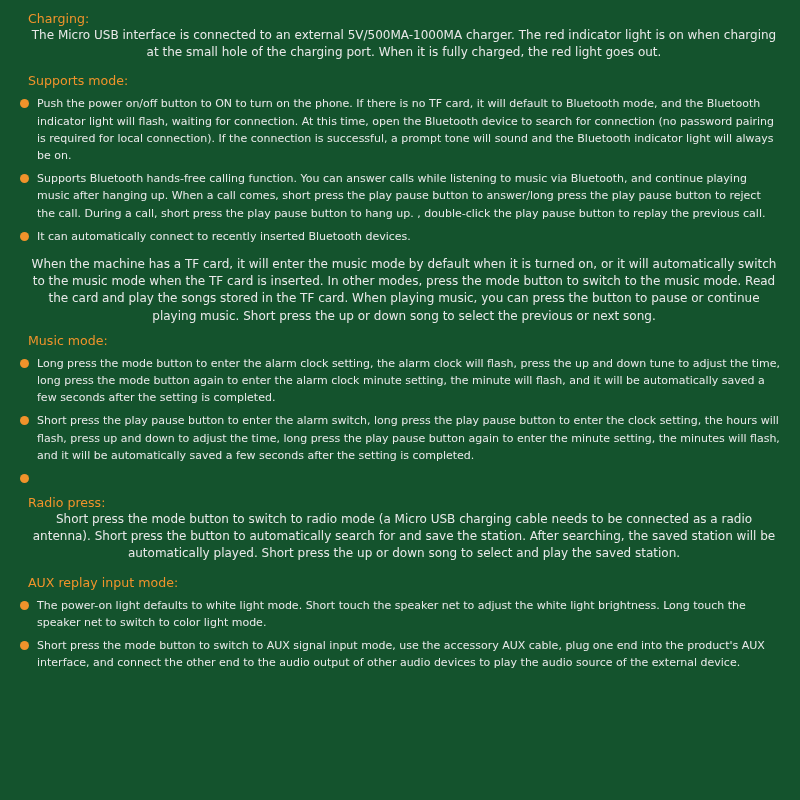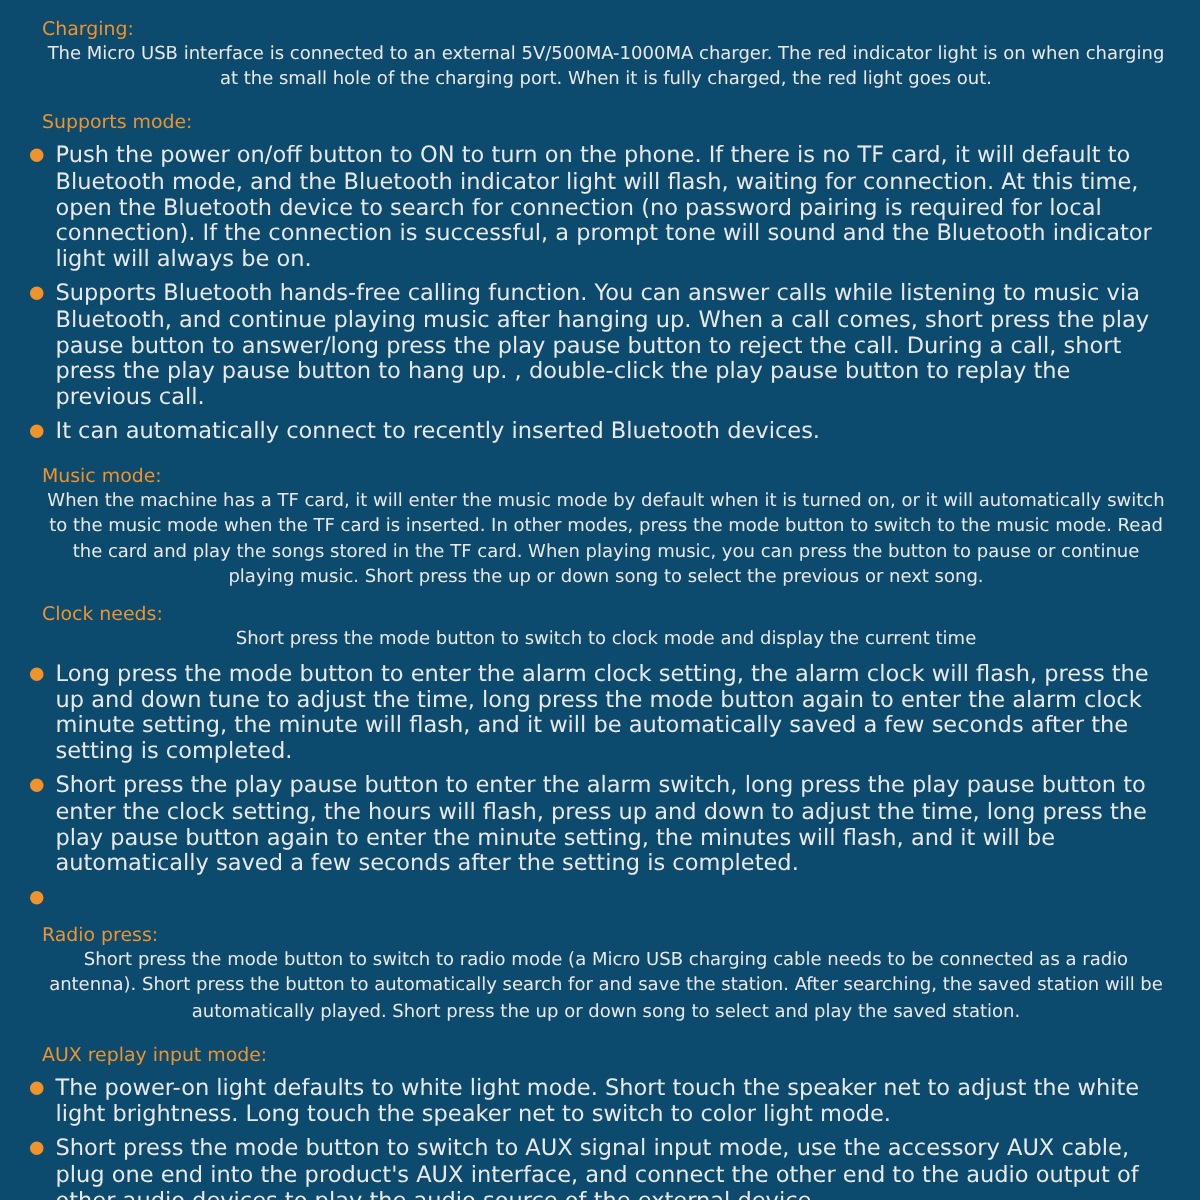"Charging:" .page { background: #0c4a6e -> #14532d }
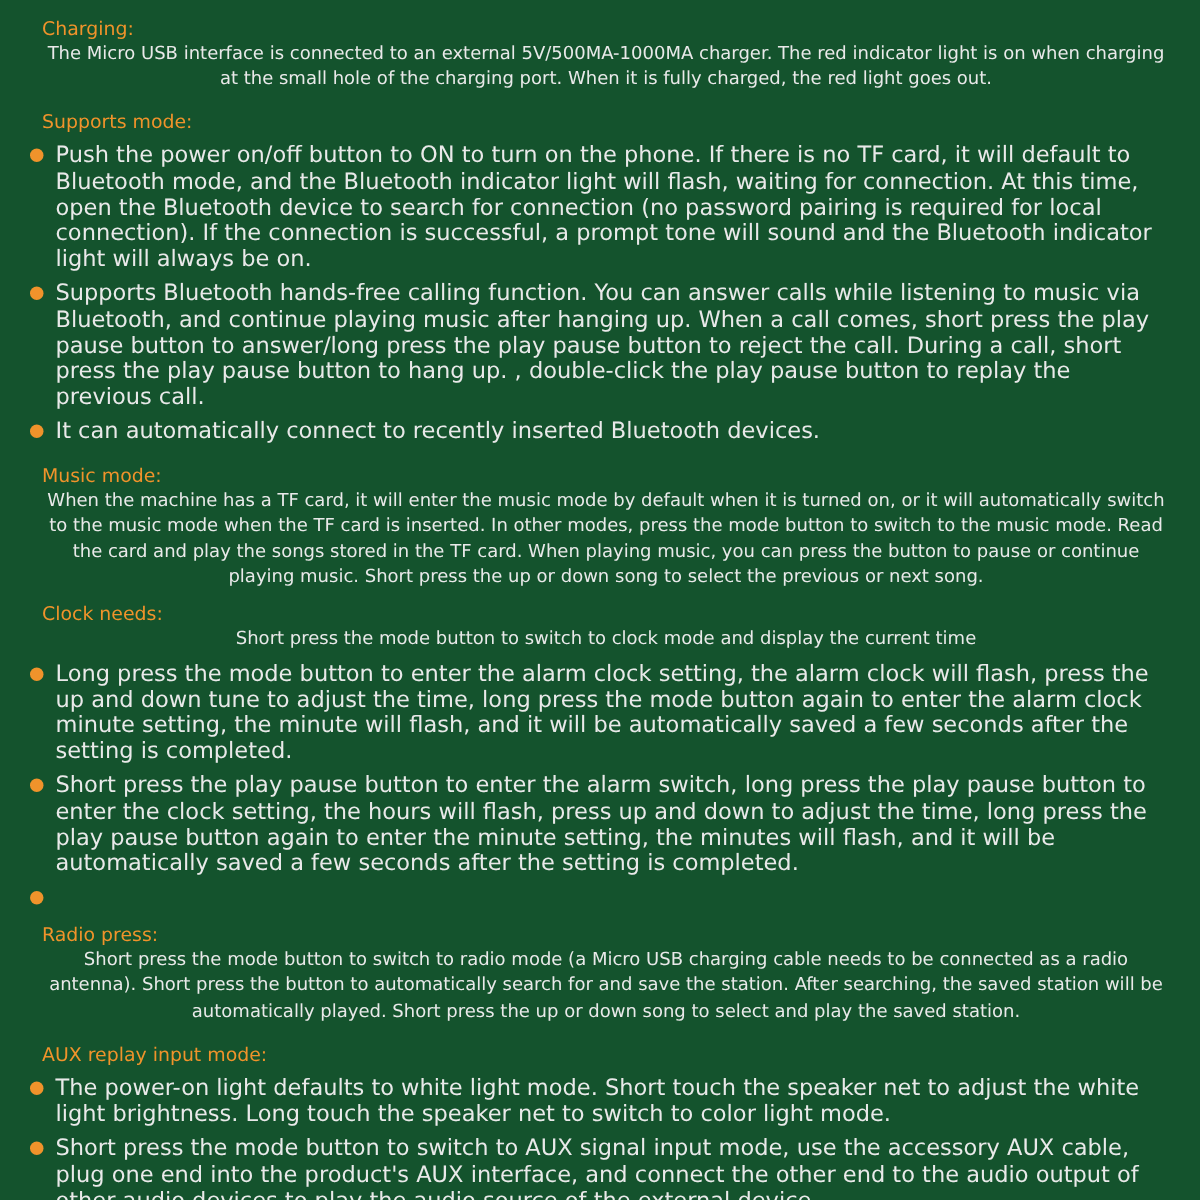"Push the power on/off button" .bullet-text { font-size: 15px -> 11px }
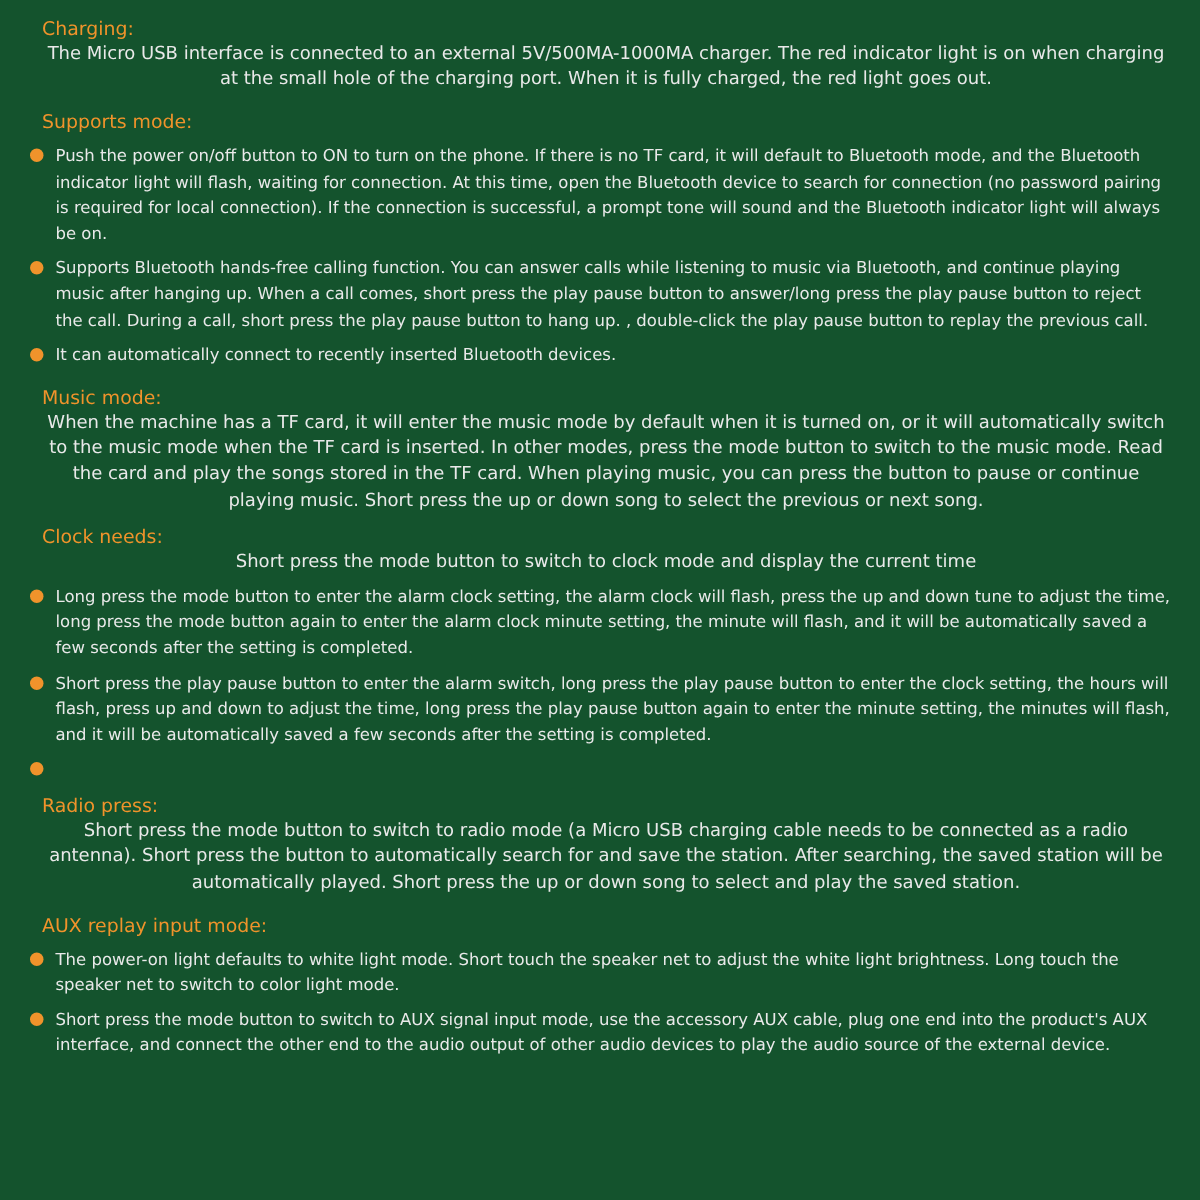"Music mode:" div.heading { html: <div>Music mode:</div> -> none }
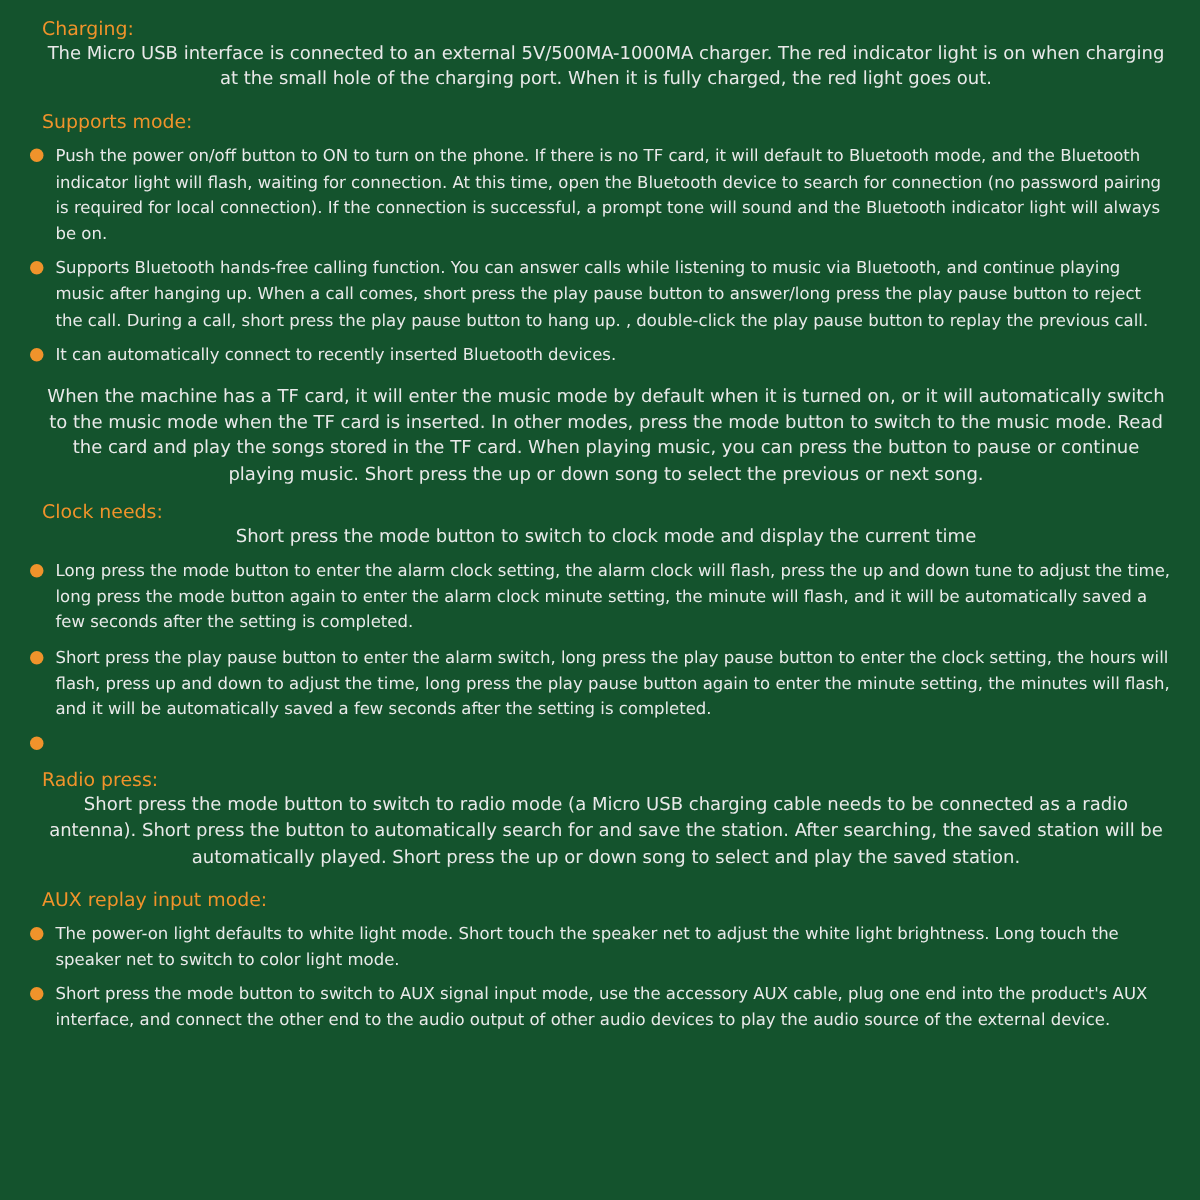"Clock needs:" div.heading { text: Clock needs -> Music mode }
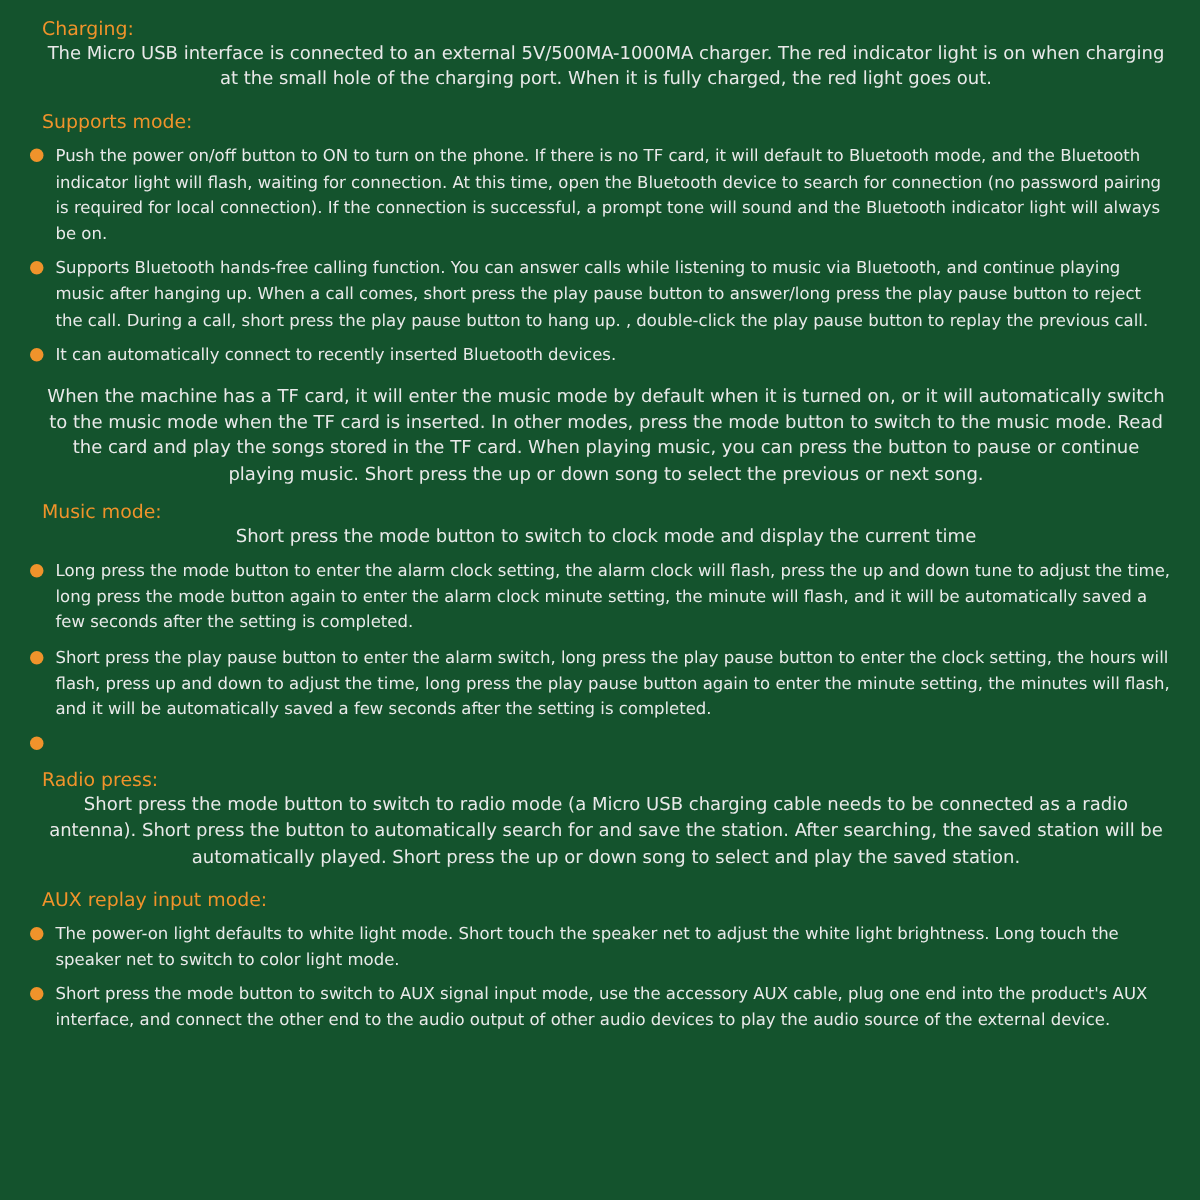"Short press the mode button to switch to clock" div.para { html: <div>Short press the mode button to switch to clock mode and display the current time</div> -> none }
